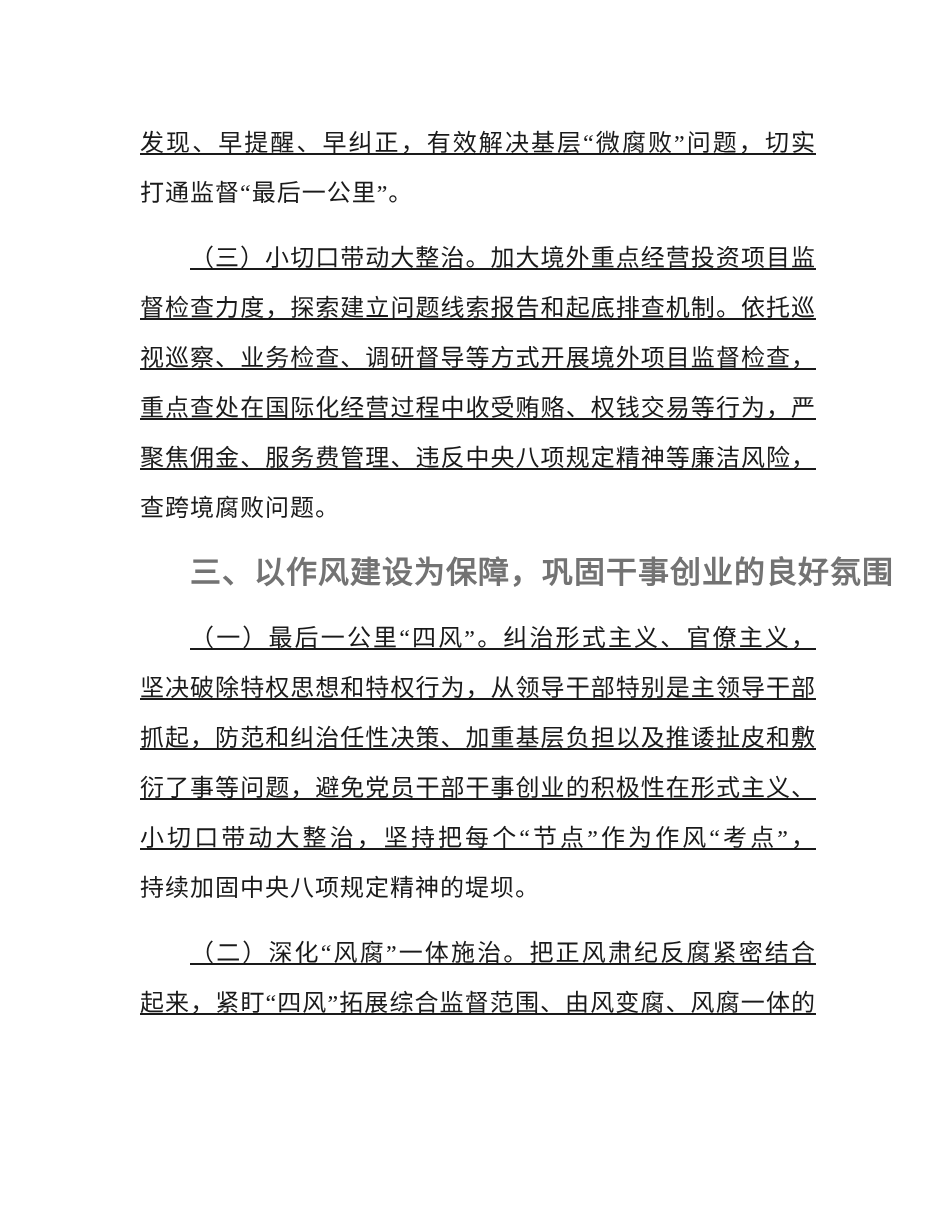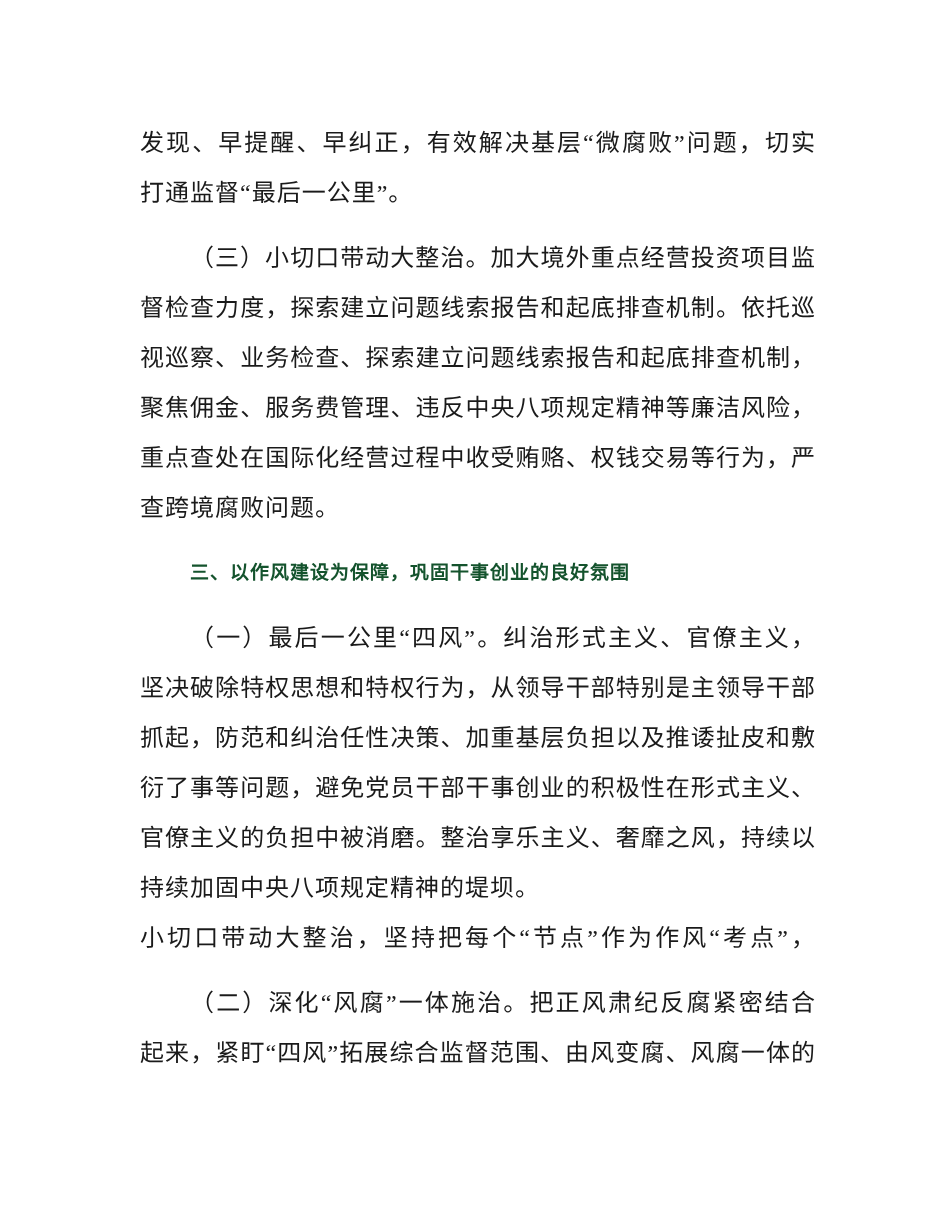"发现、早提醒、早纠正，有效解决基层“微腐败”问题，切实" .line.fill { text-decoration: none -> underline }
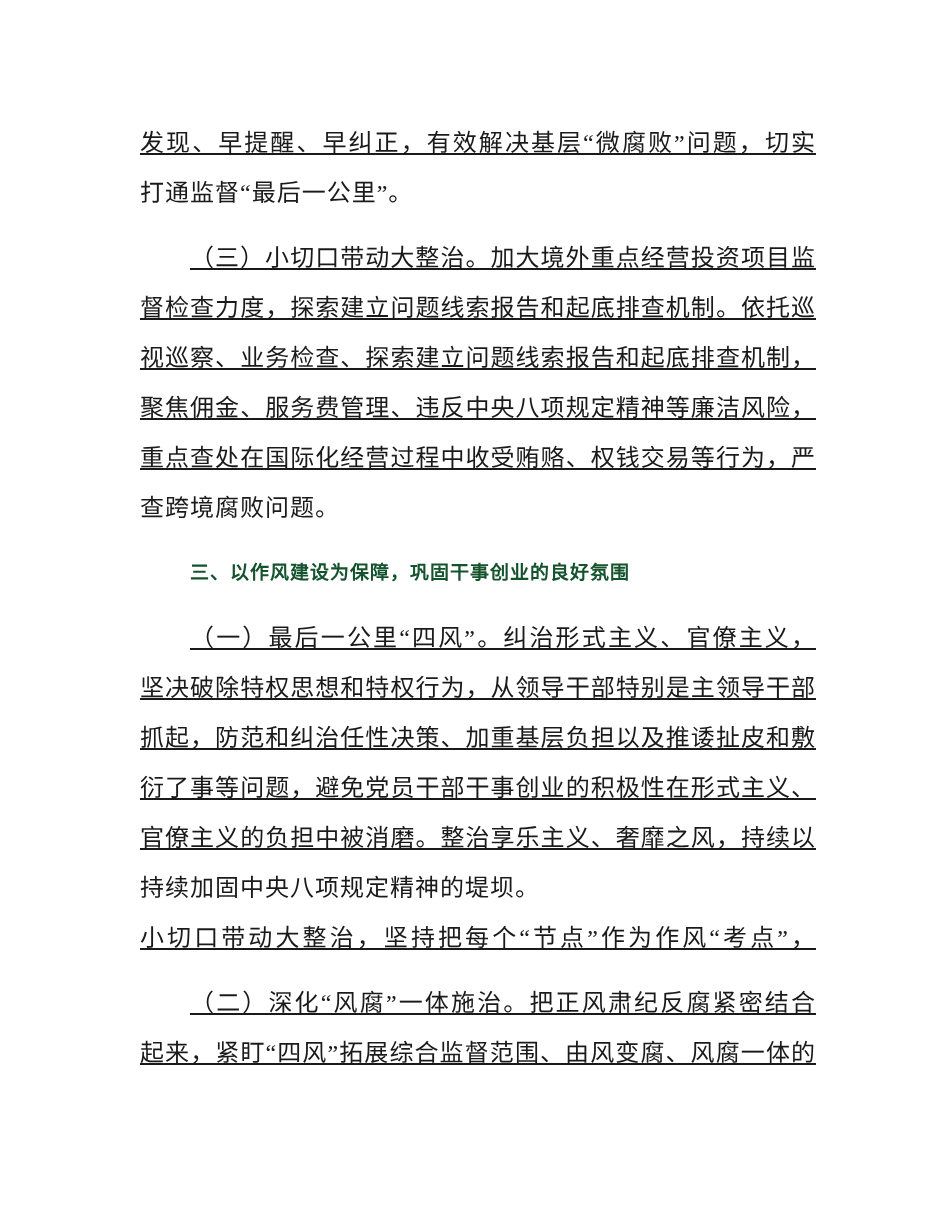"视巡察、业务检查、探索建立问题线索报告和起底排查机制，" div.line { text: 探索建立问题线索报告和起底排查机制 -> 调研督导等方式开展境外项目监督检查 }
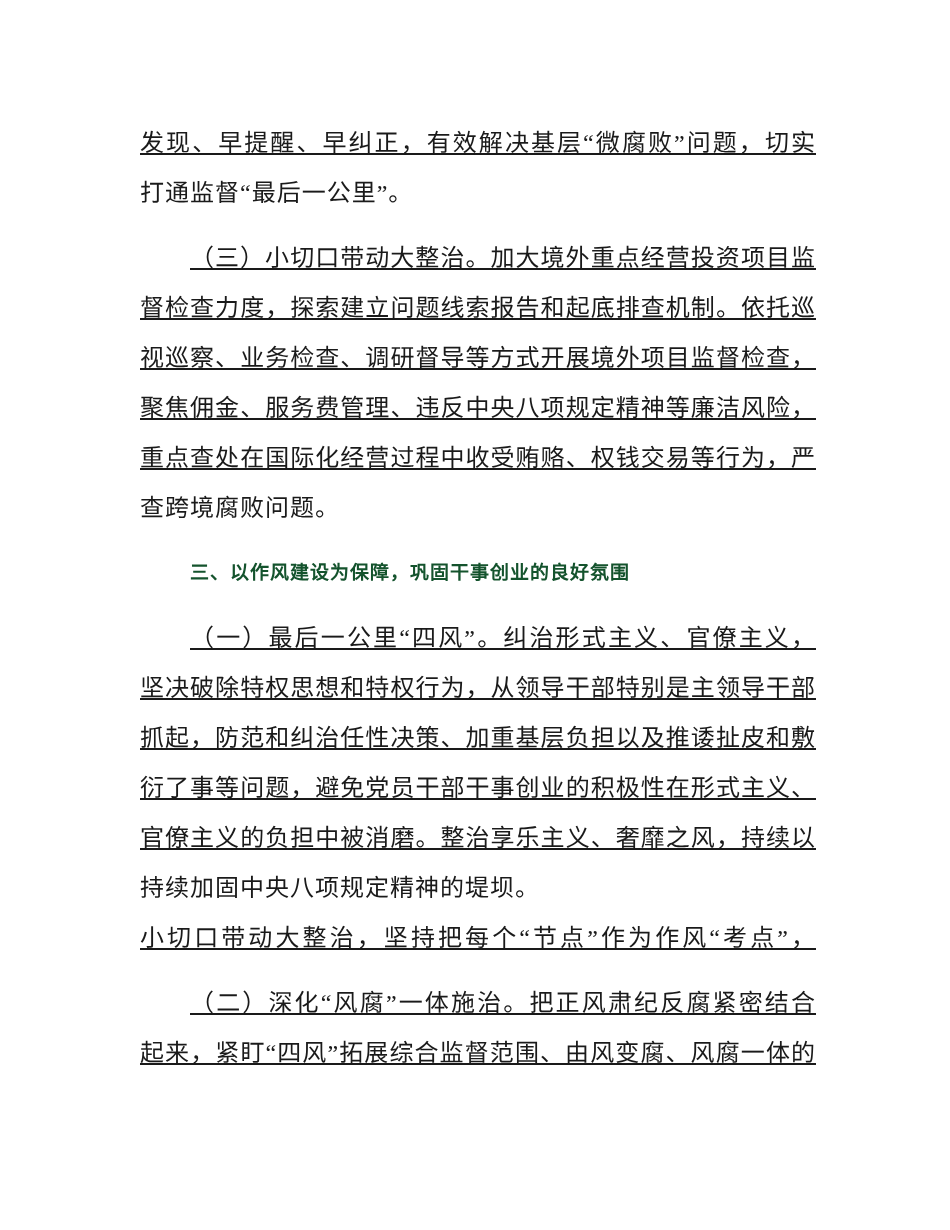"聚焦佣金、服务费管理、违反中央八项规定精神等廉洁风险，" div.line { order: before "重点查处在国际化经营过程中收受贿赂、权钱交易等行为，严" -> after "重点查处在国际化经营过程中收受贿赂、权钱交易等行为，严" }
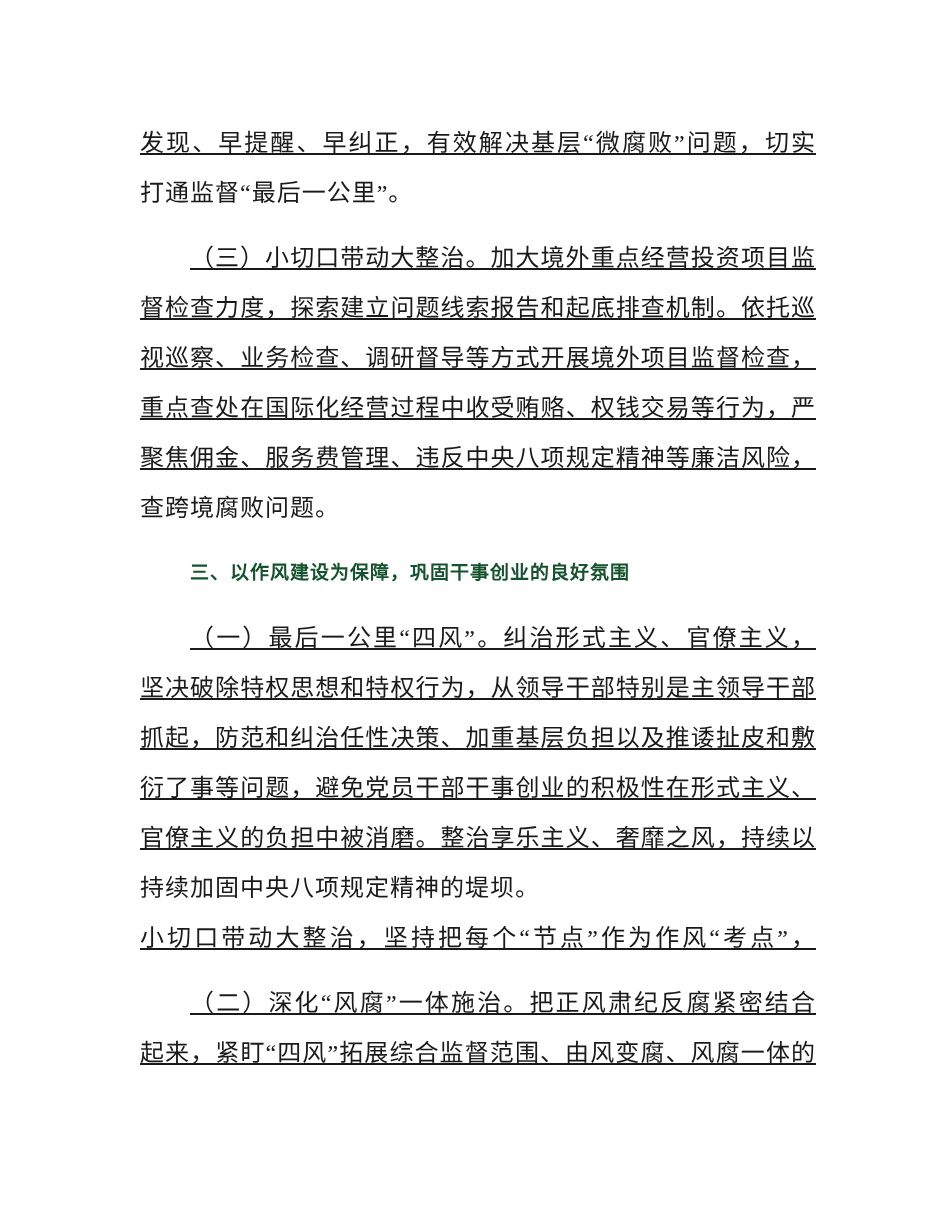"三、以作风建设为保障，巩固干事创业的良好氛围" .block.heading .line { color: #14532d -> #737373; font-size: 19px -> 31px }
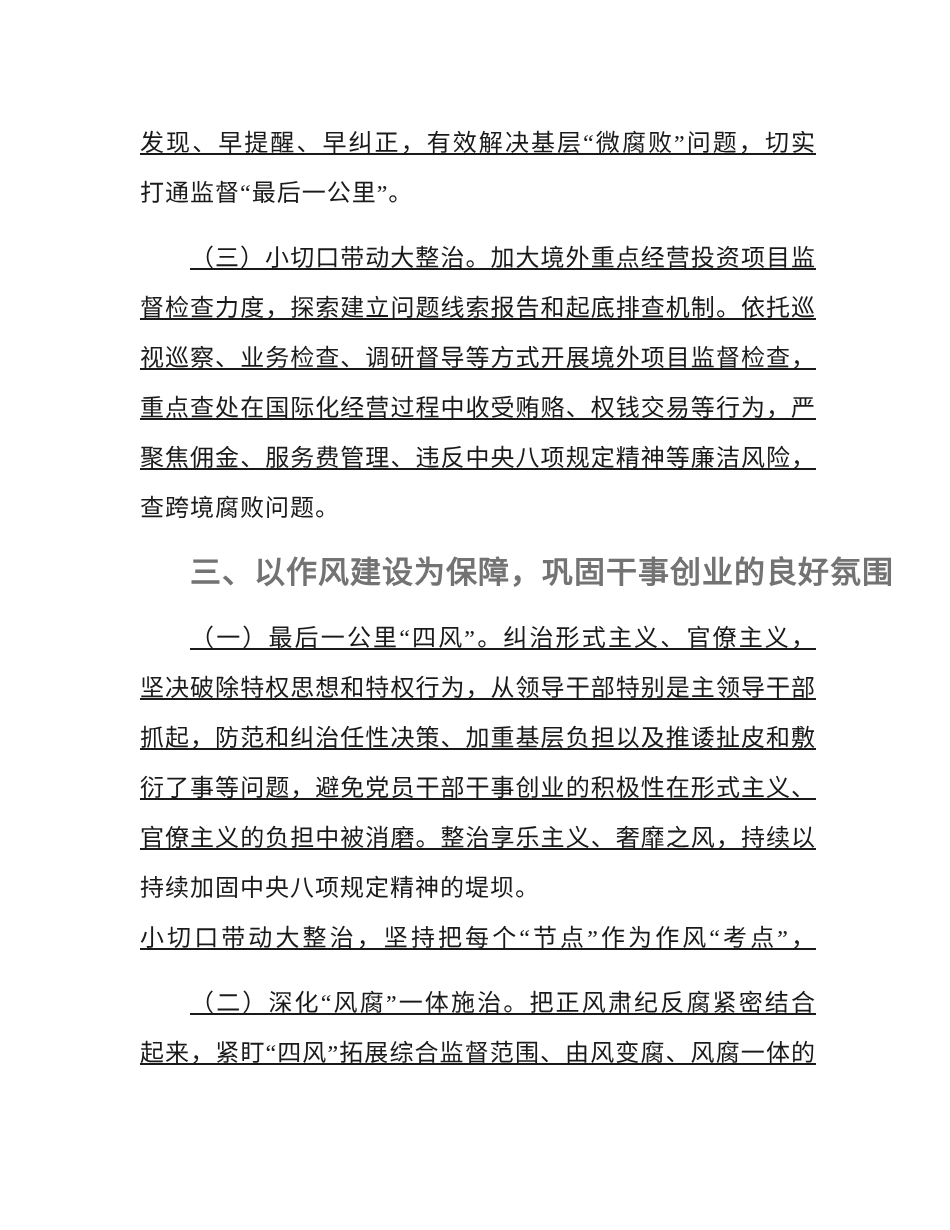"官僚主义的负担中被消磨。整治享乐主义、奢靡之风，持续以" div.line { html: <div>官僚主义的负担中被消磨。整治享乐主义、奢靡之风，持续以</div> -> none }
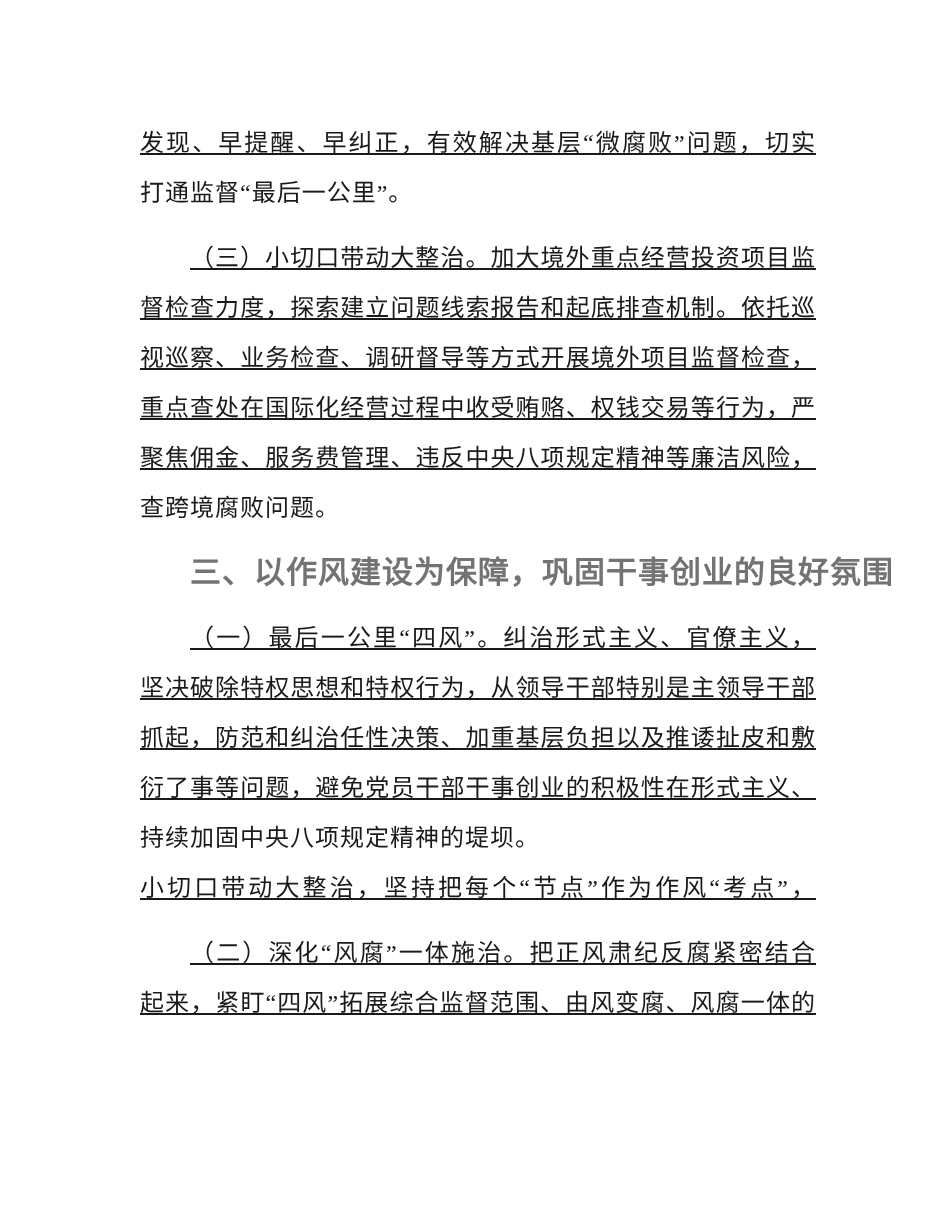"持续加固中央八项规定精神的堤坝。" div.line { order: before "小切口带动大整治，坚持把每个“节点”作为作风“考点”，" -> after "小切口带动大整治，坚持把每个“节点”作为作风“考点”，" }
